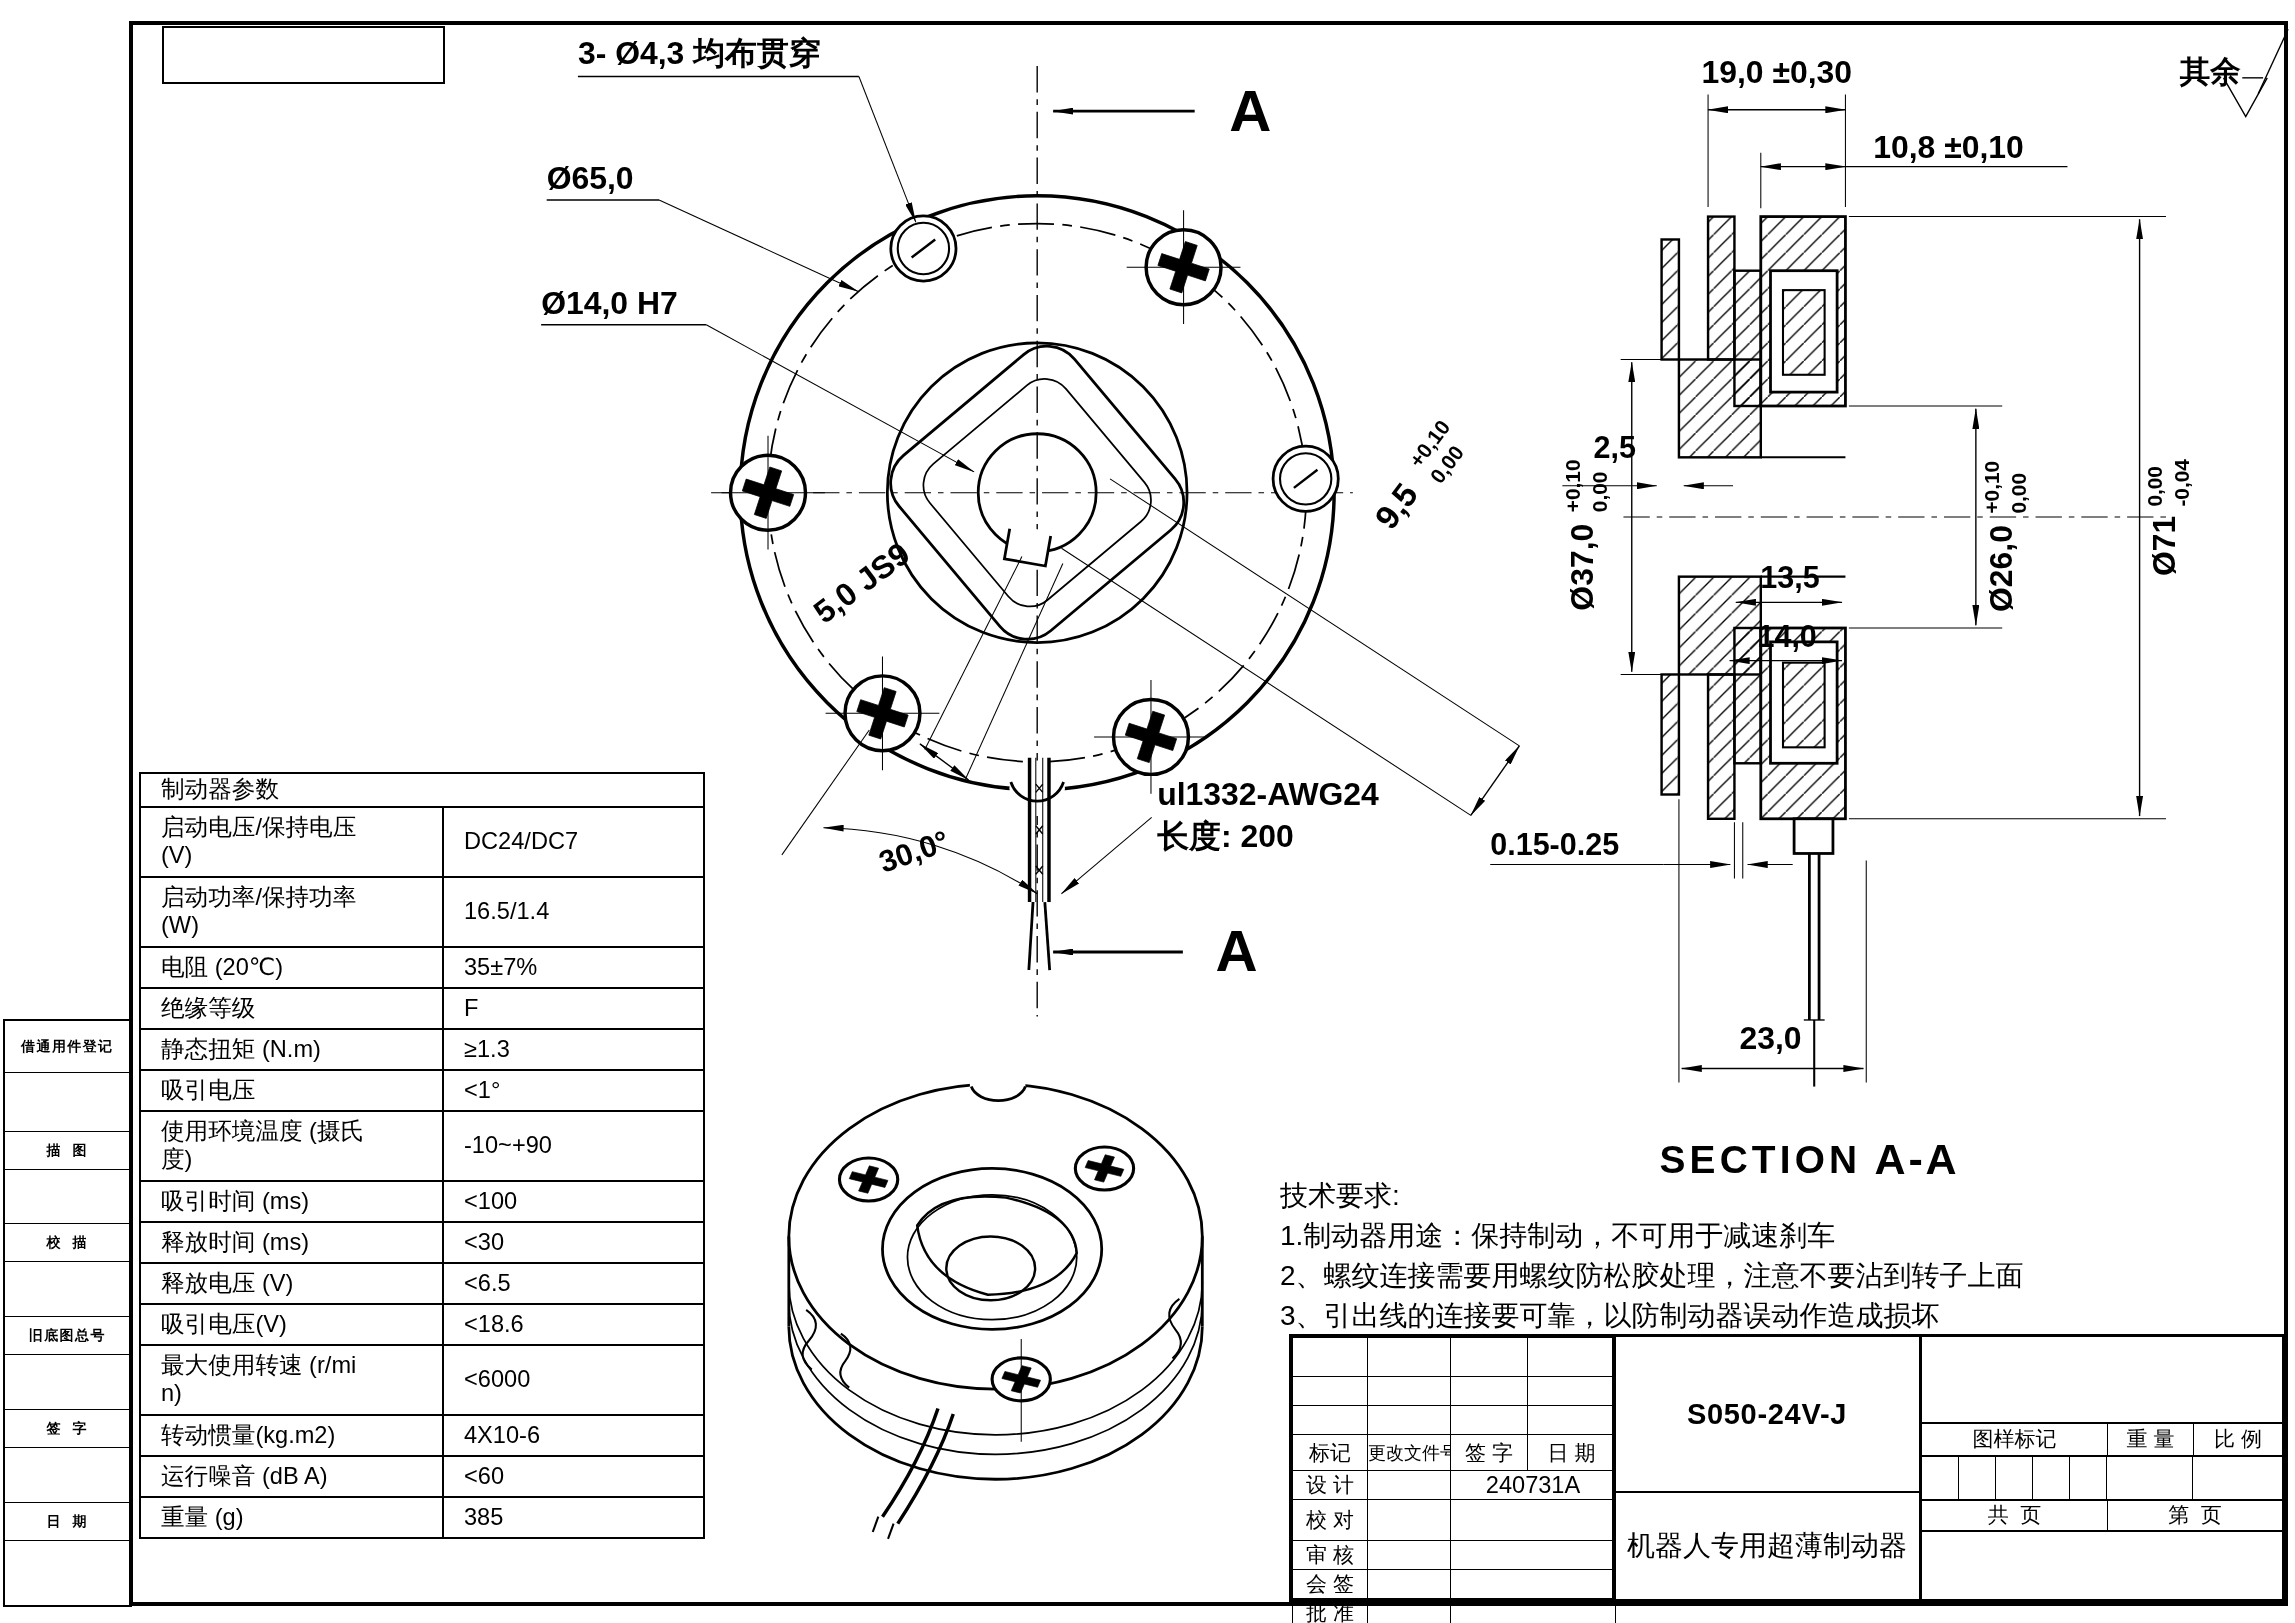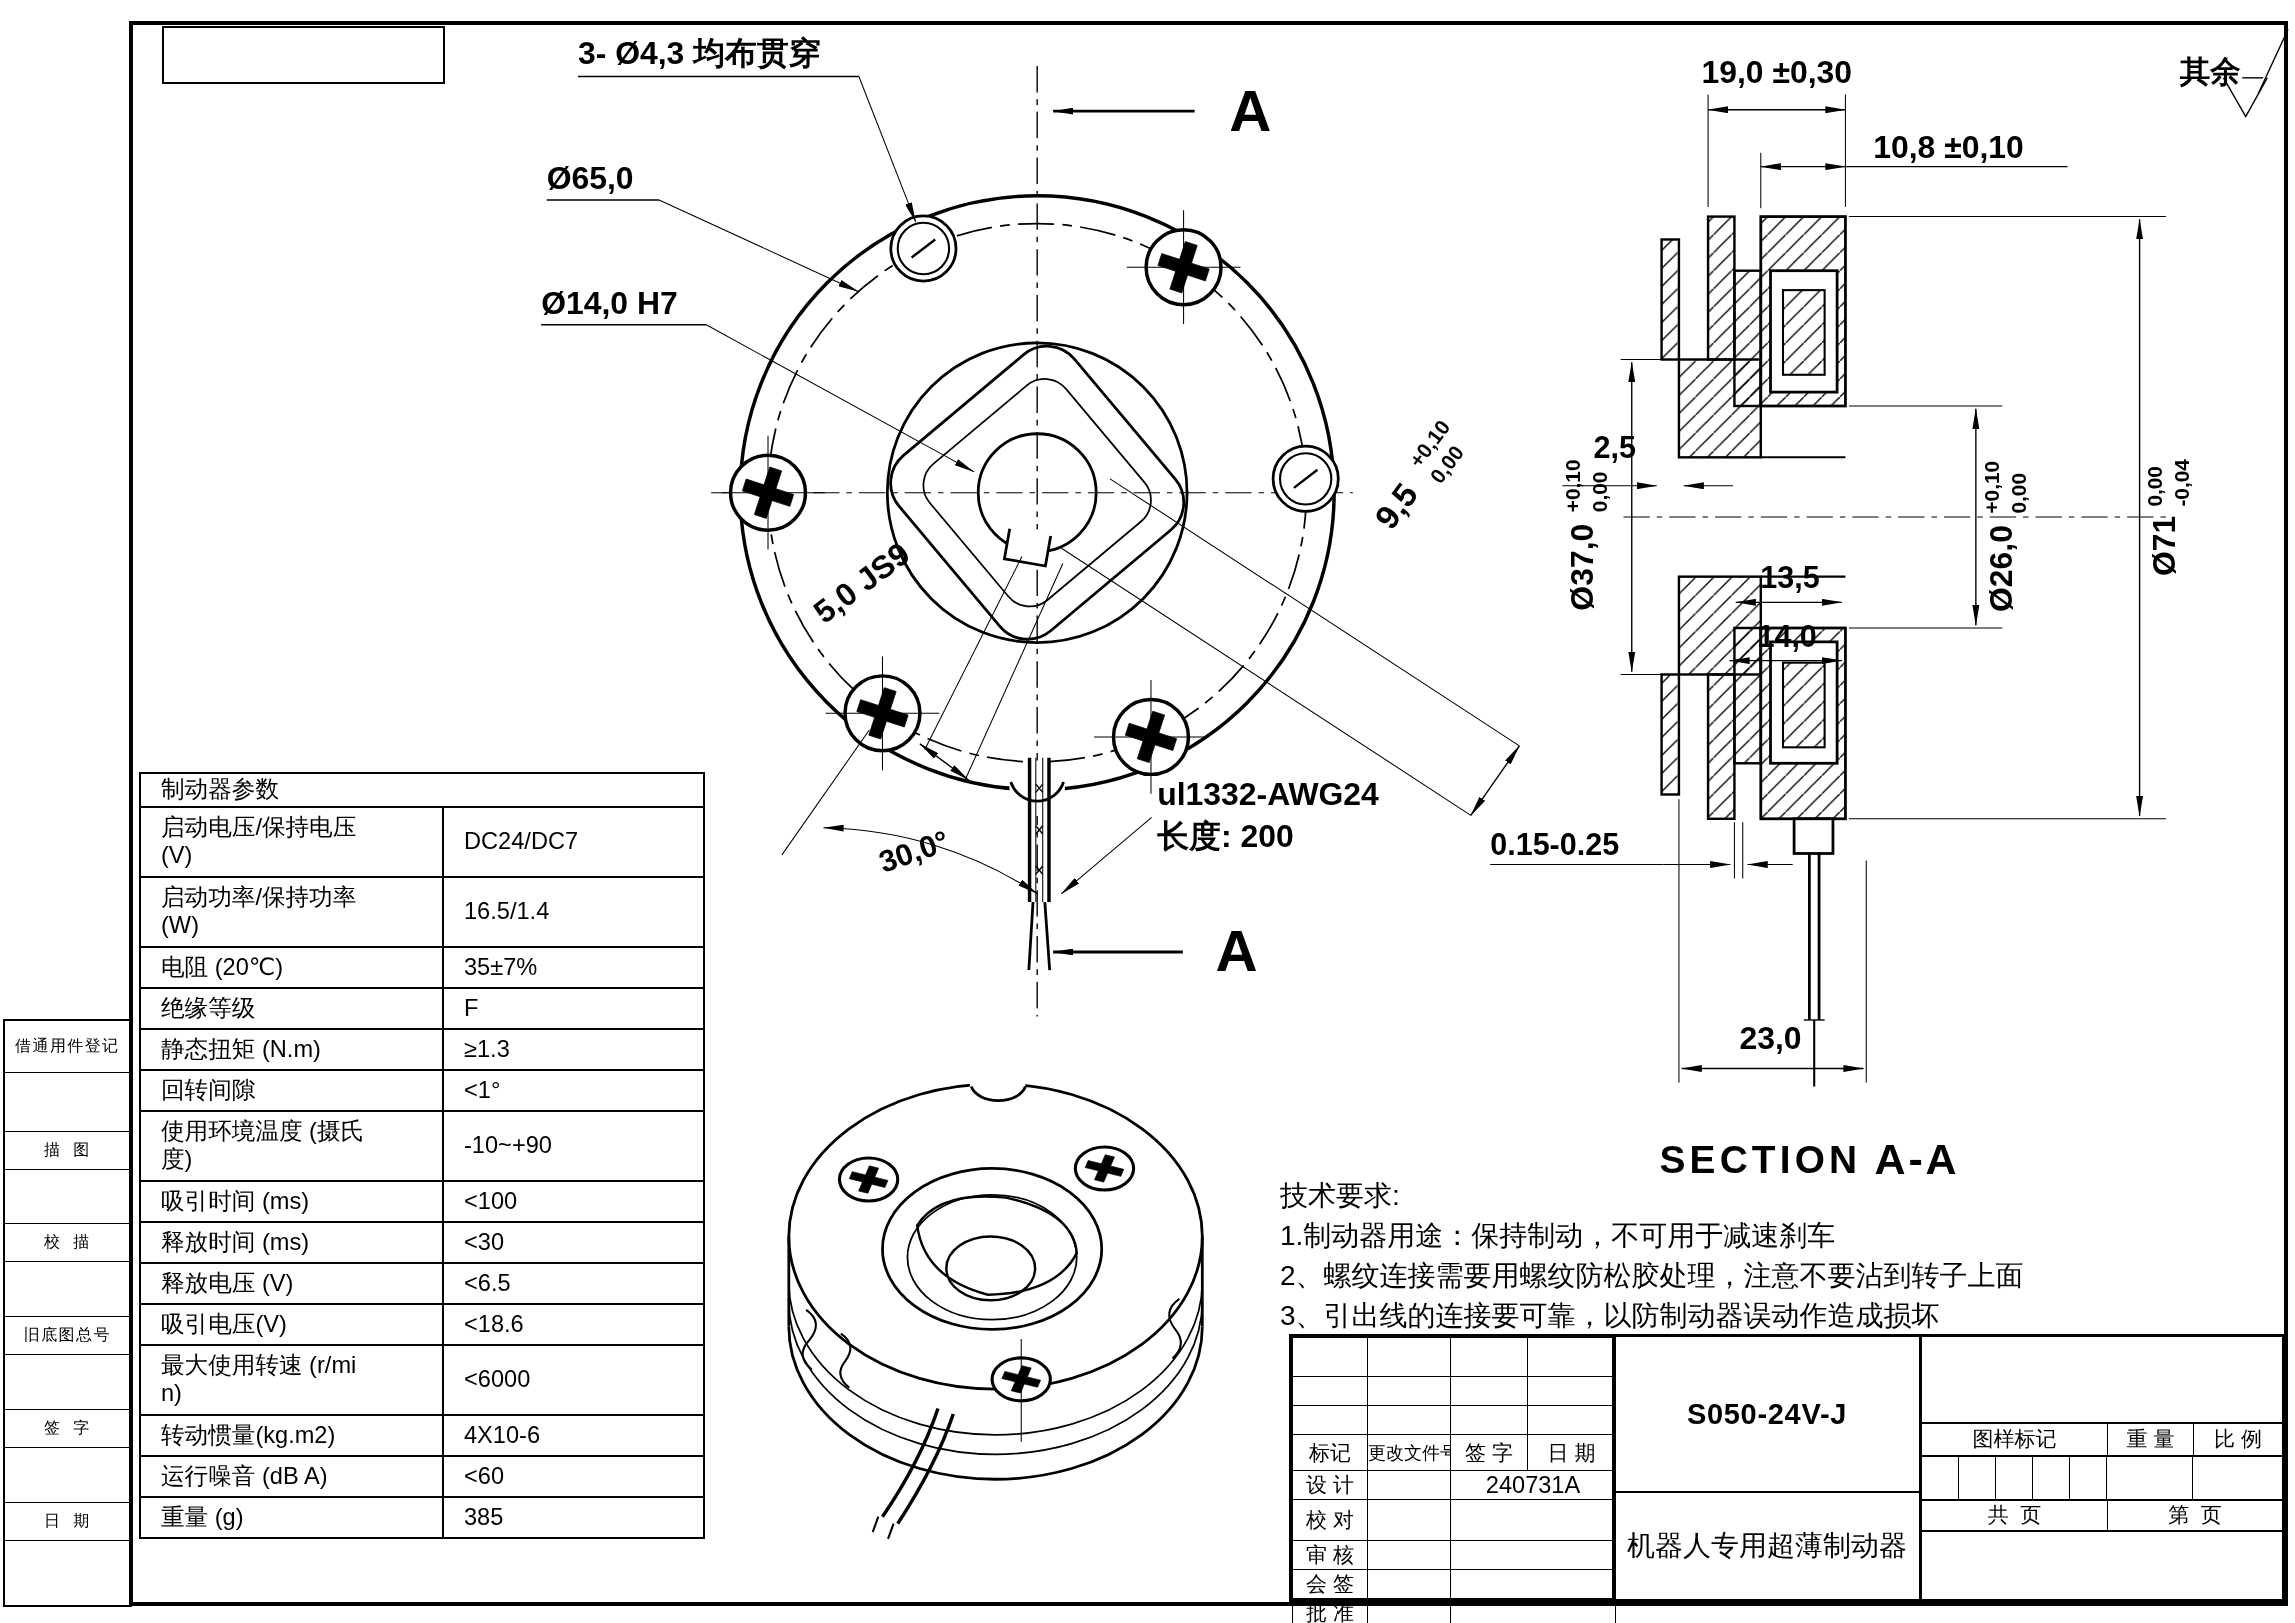"借通用件登记" #mstrip .mrow { font-size: 16px -> 14px; font-weight: 400 -> 700 }
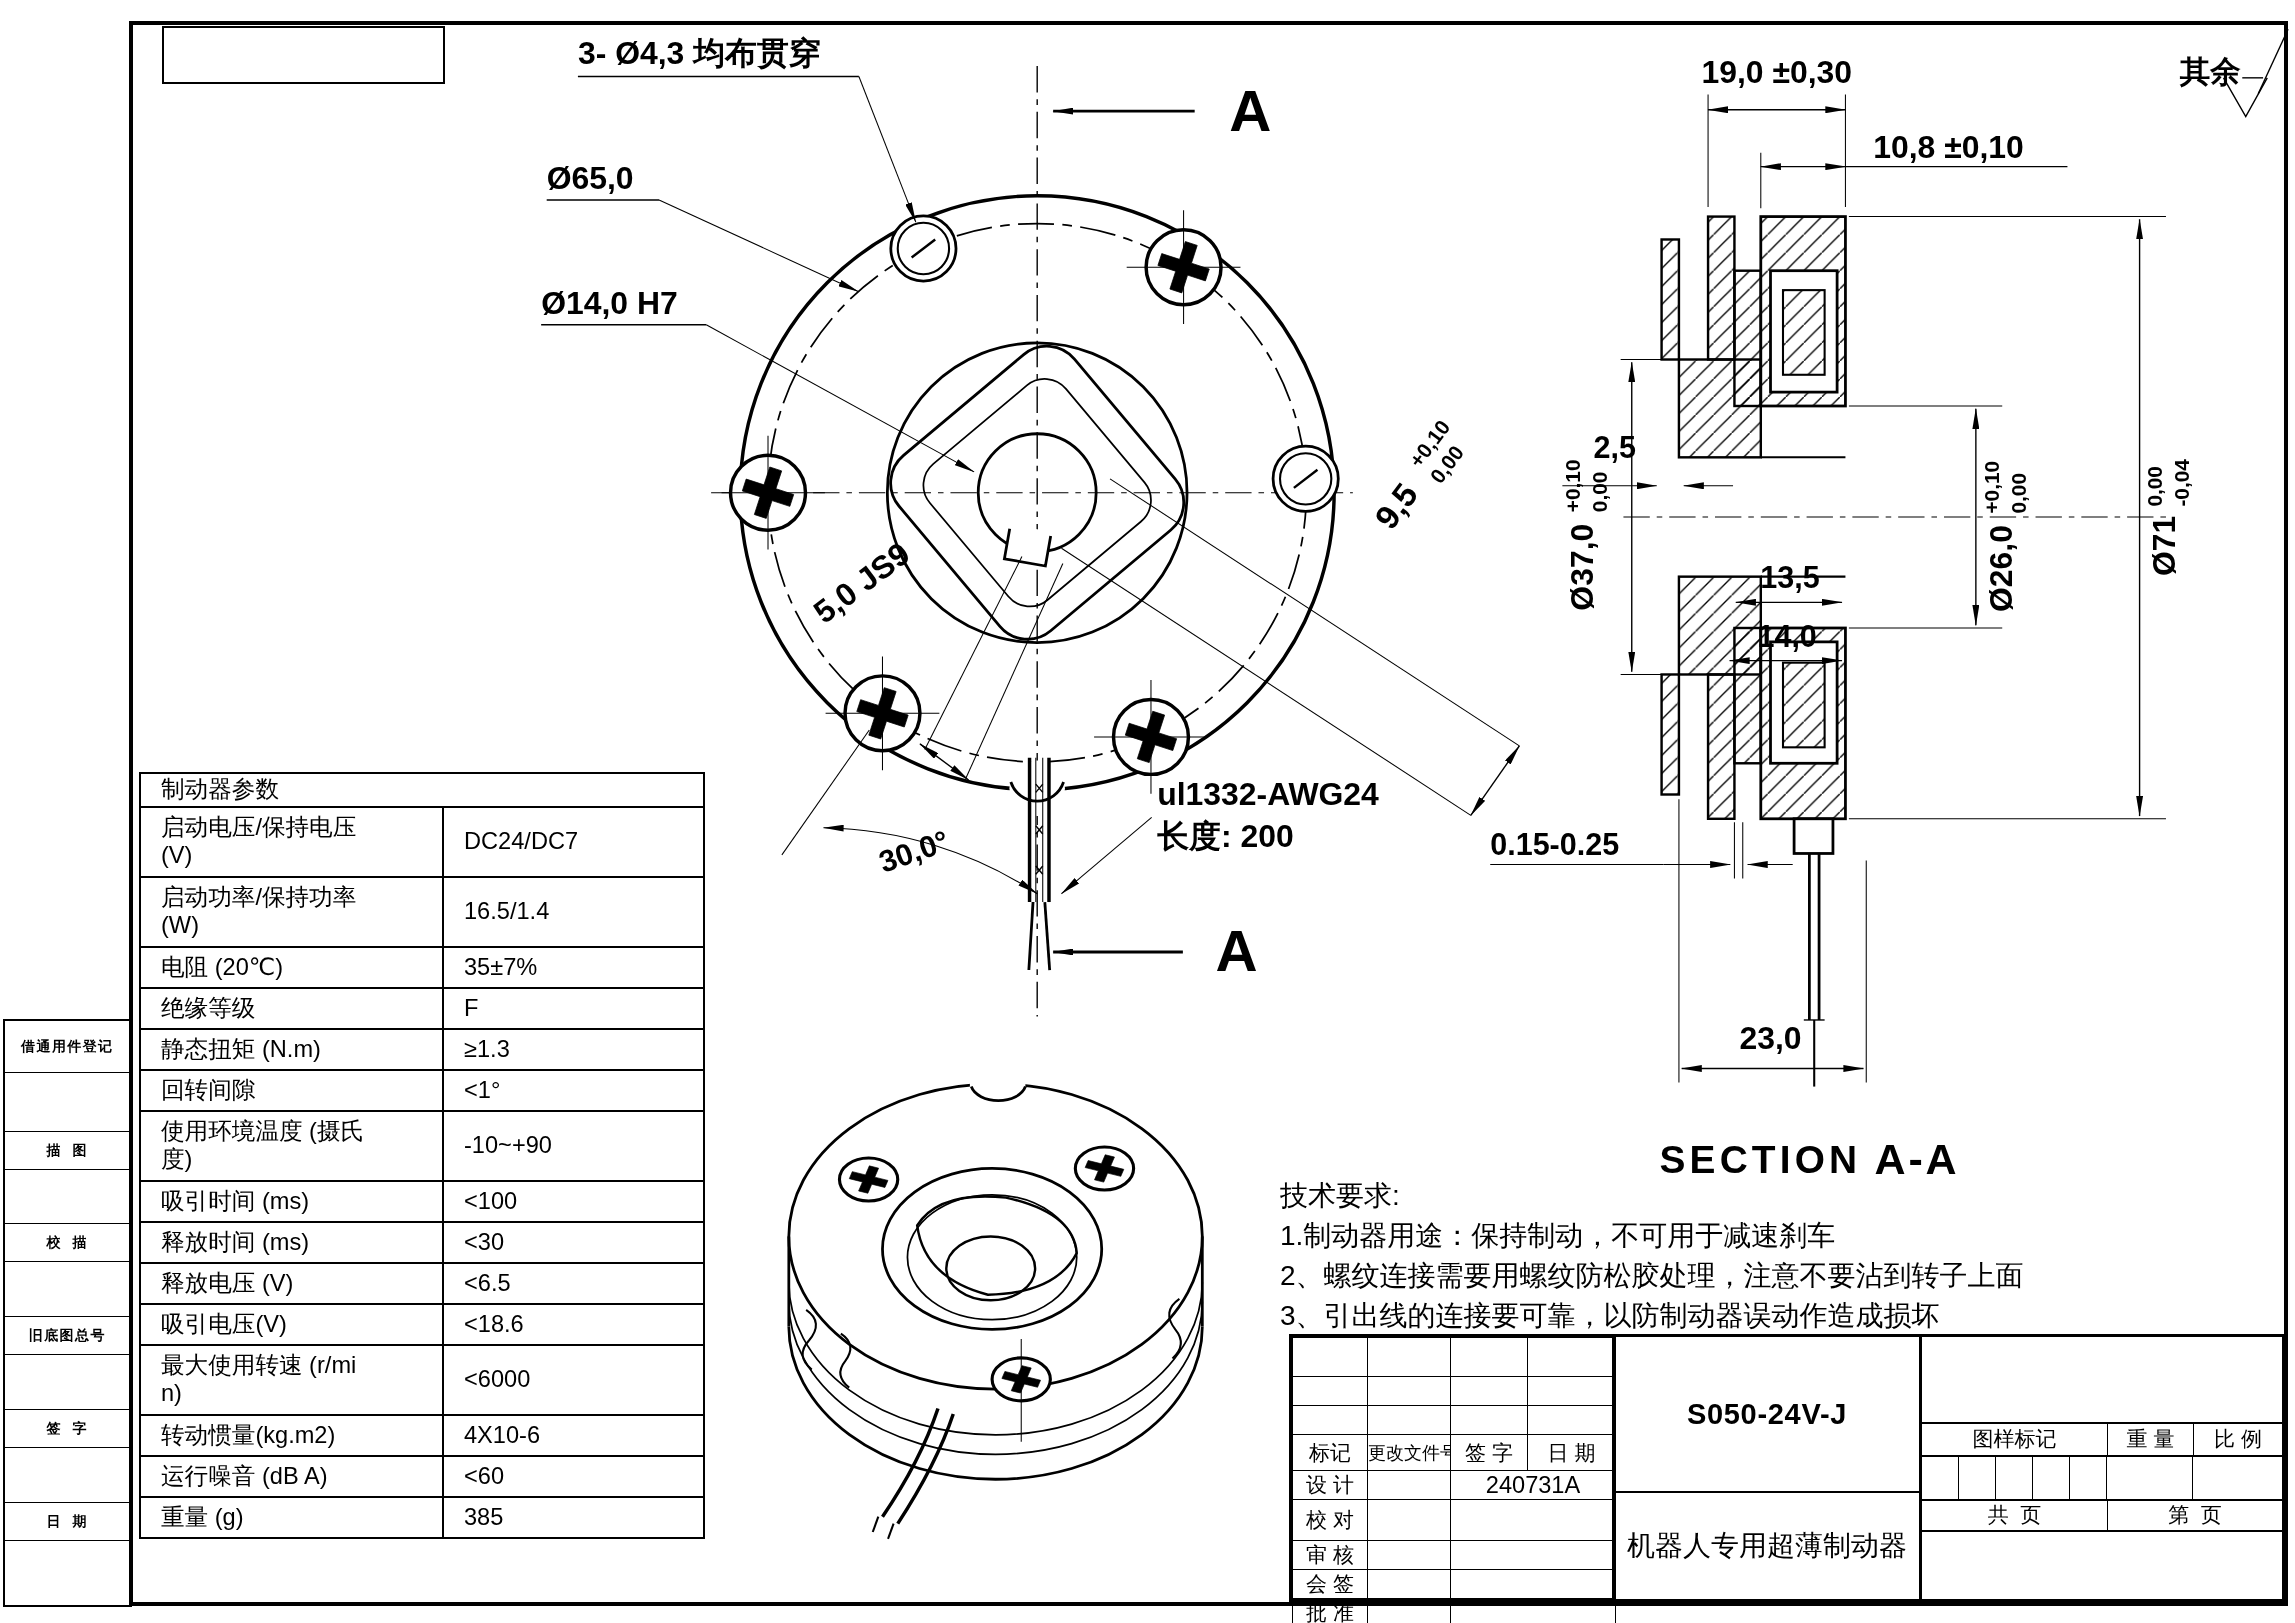"回转间隙" td { text: 回转间隙 -> 吸引电压 }
